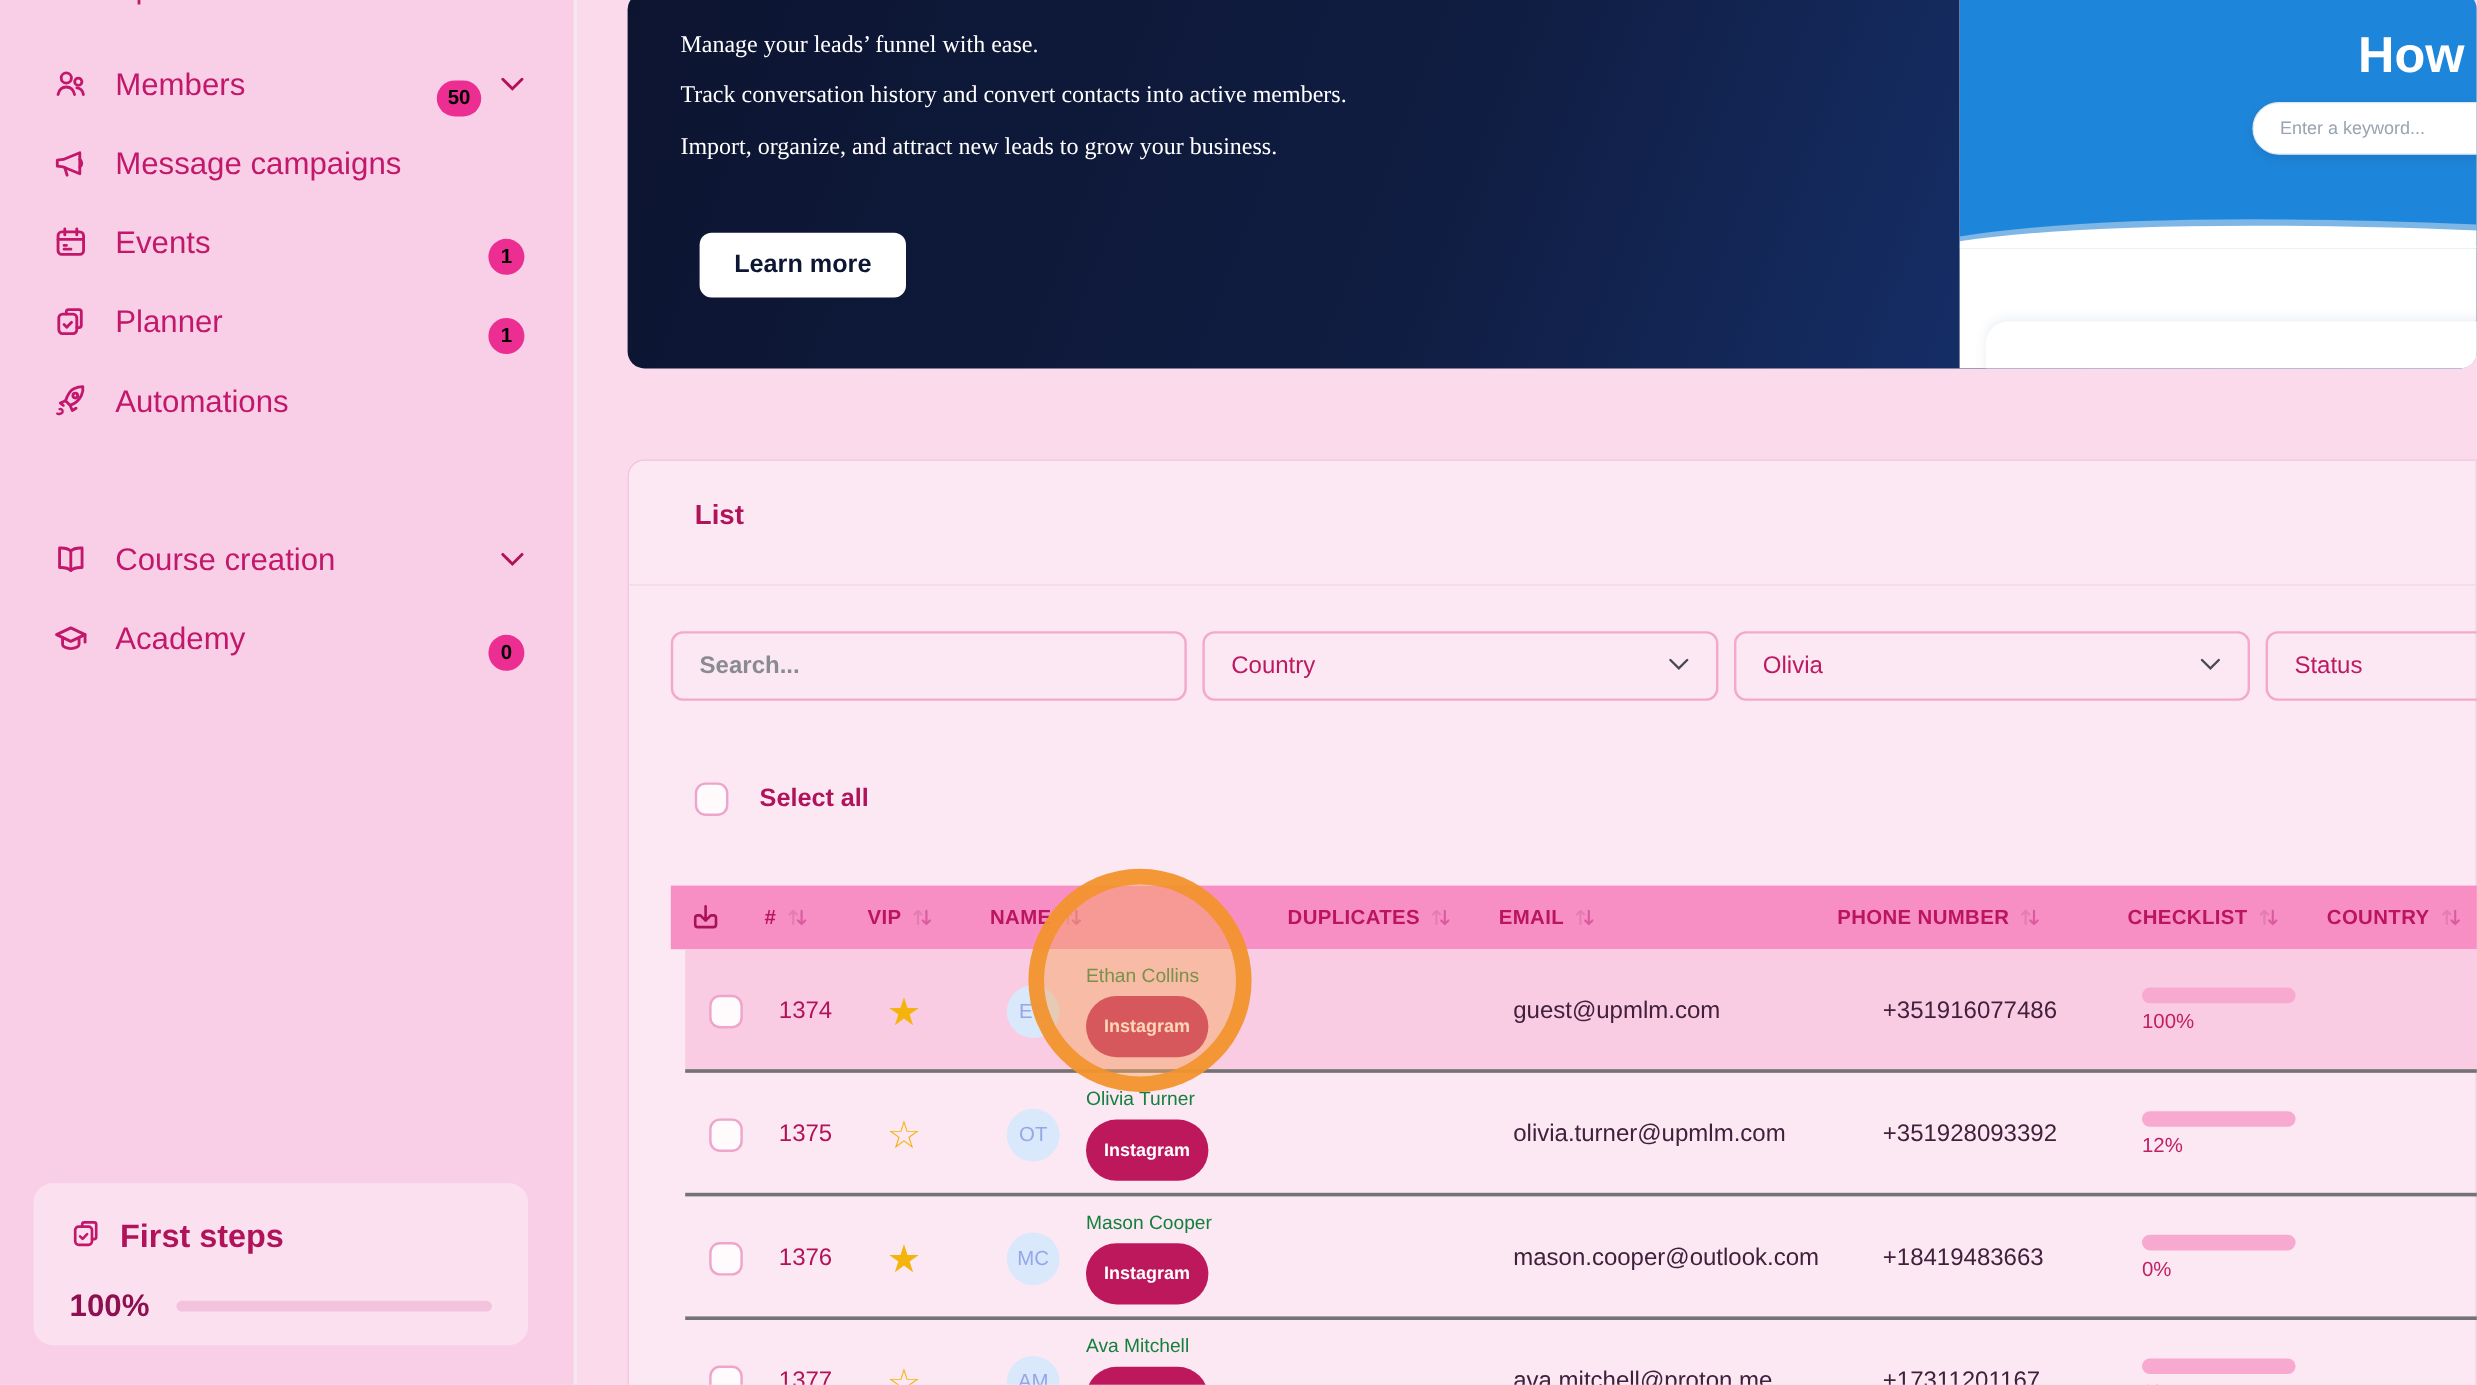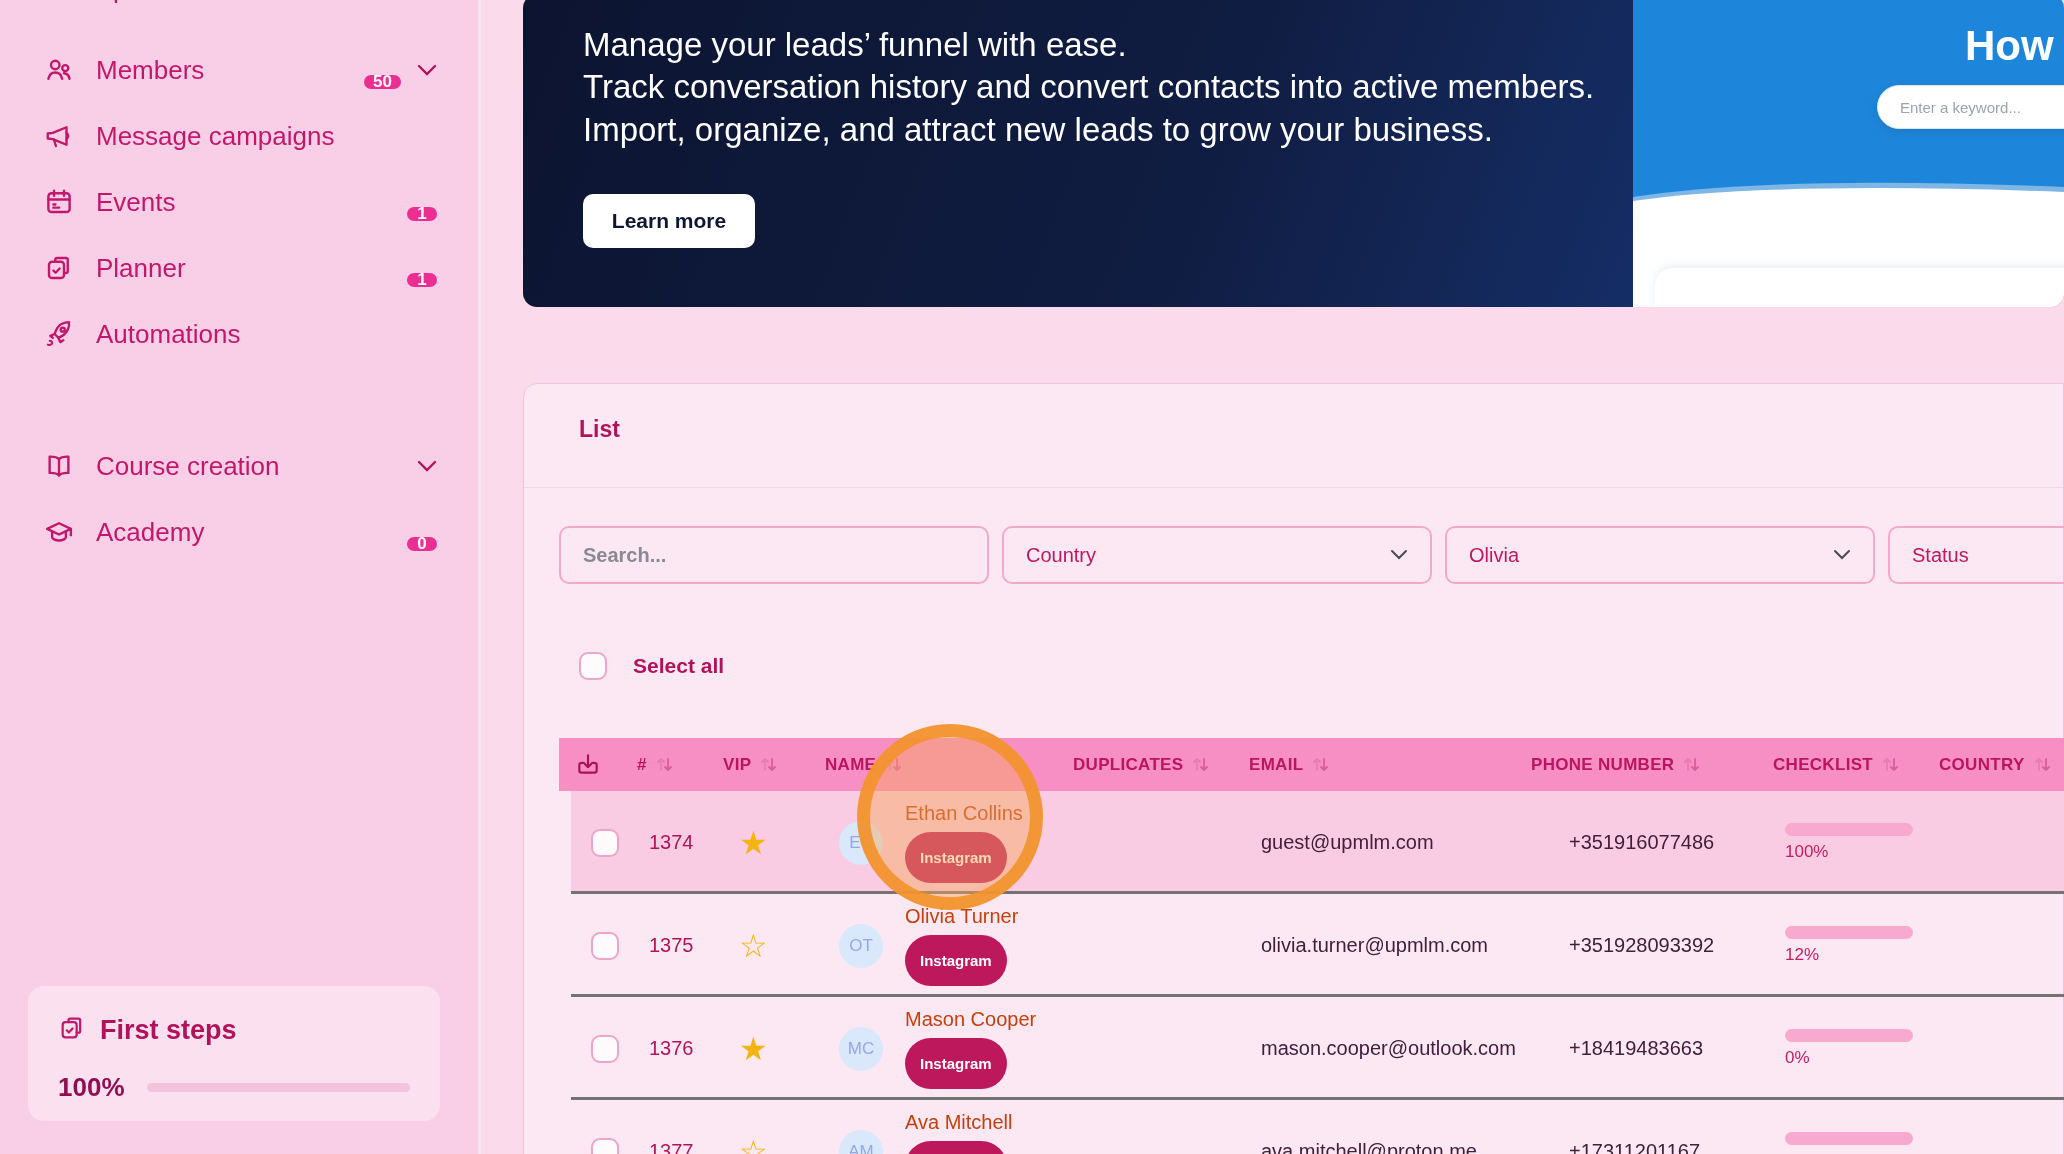"Manage your leads’ funnel with" .banner-text { font-family: none -> Liberation Serif, serif; font-size: 33px -> 20px; left: 60px -> 44px }
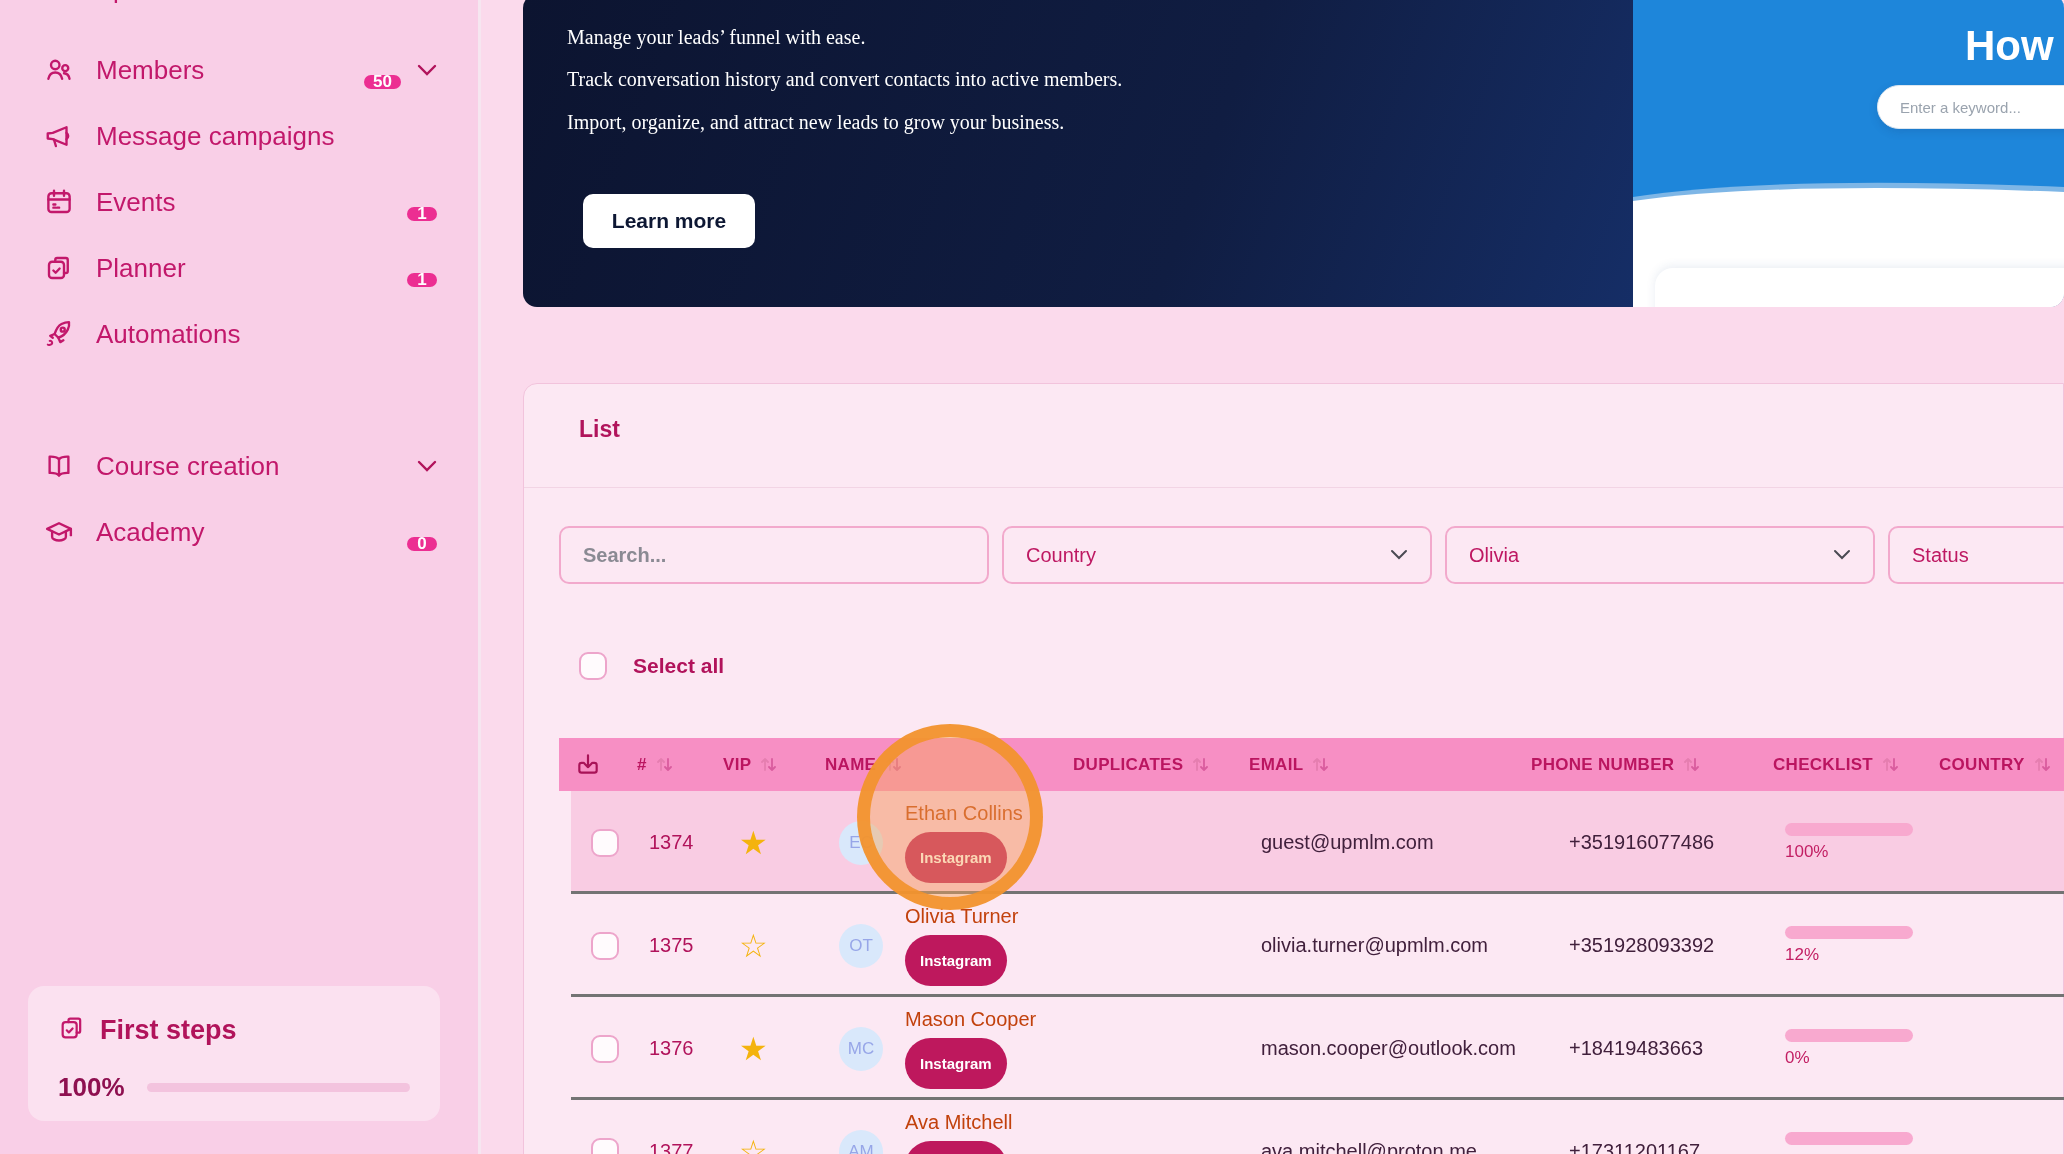"50" .badge-pill { color: #ffffff -> #000000; height: 14px -> 30px }
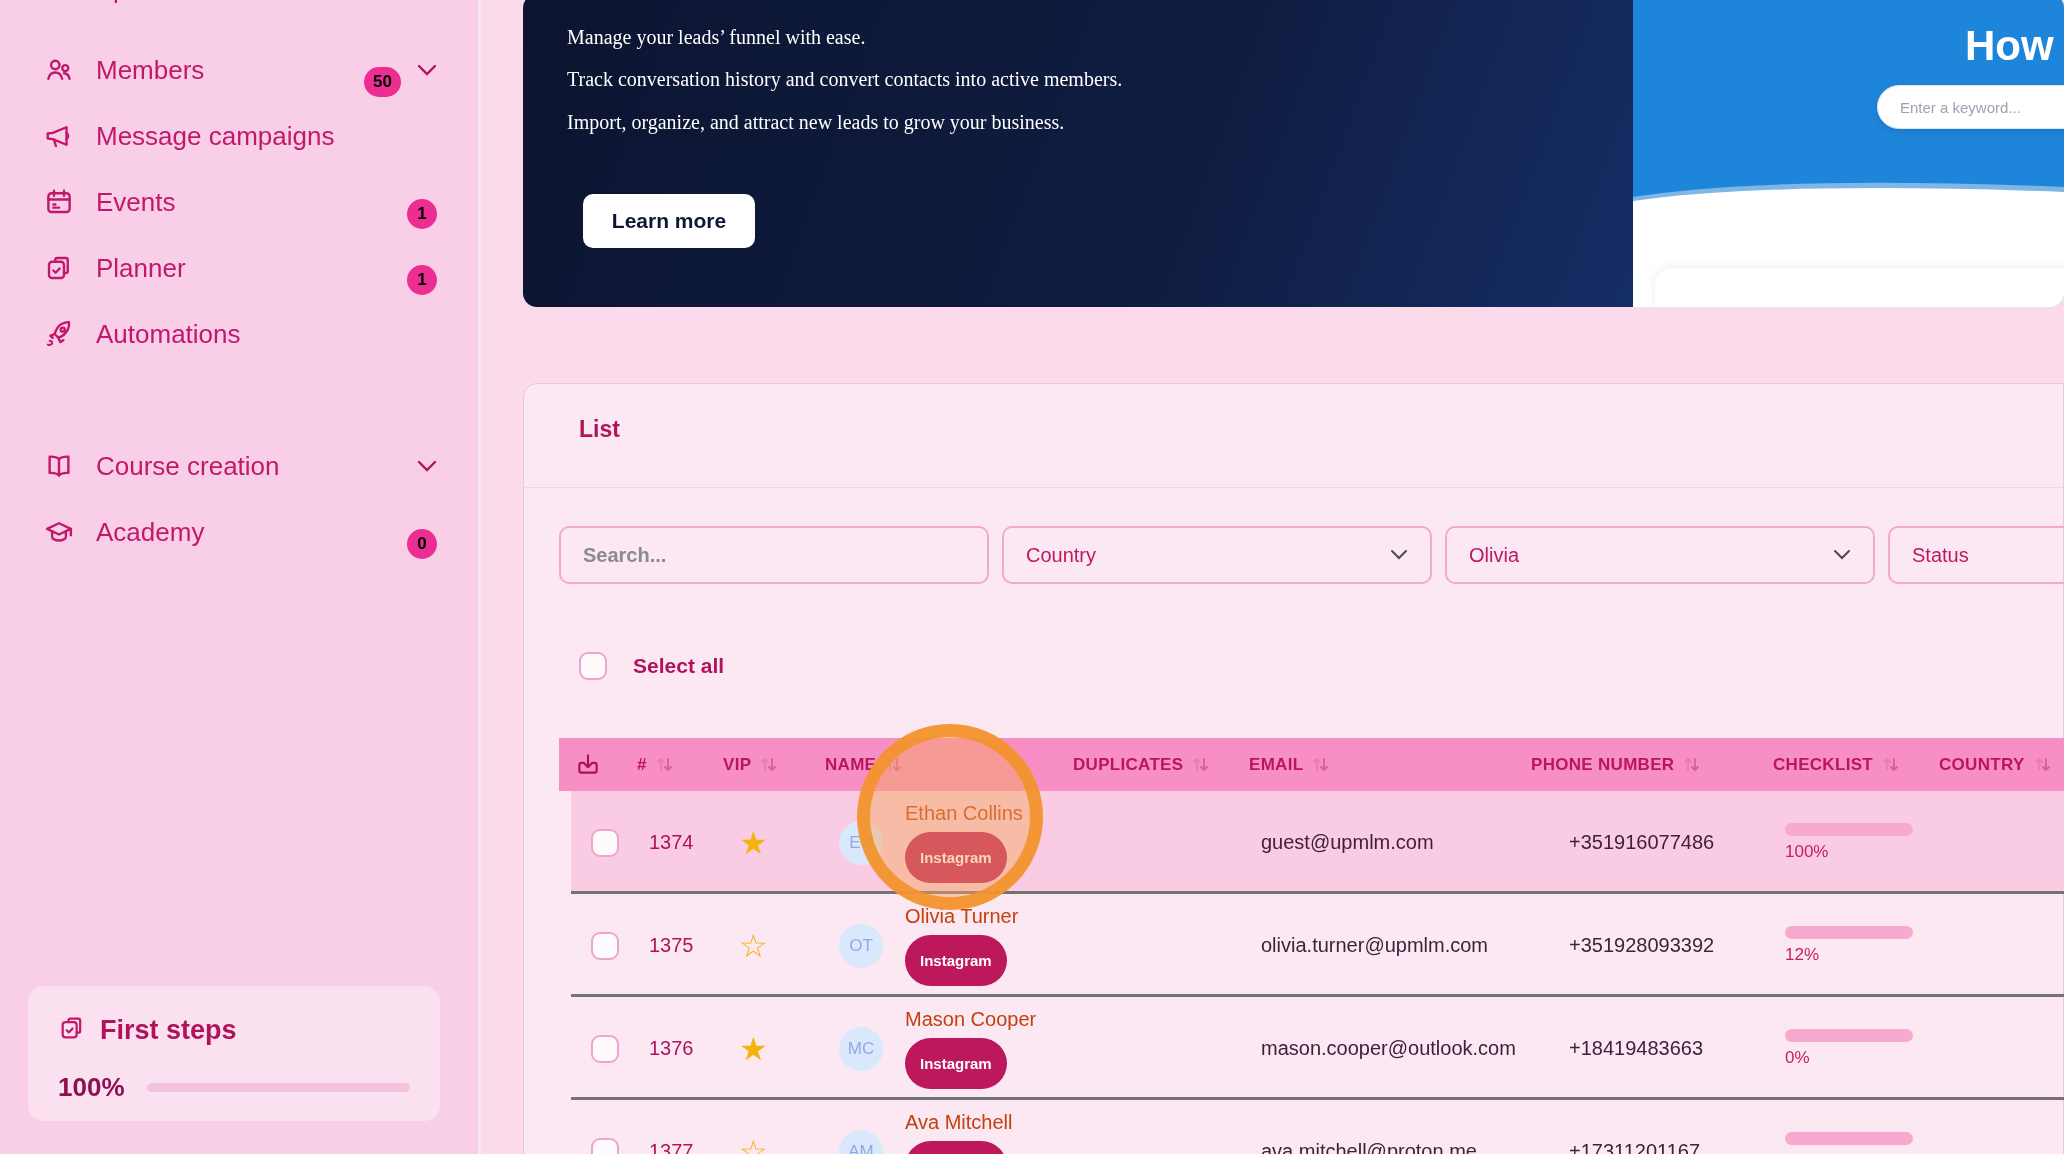"Ethan Collins" .row-name { color: #c2410c -> #15803d; font-size: 20px -> 16px }
